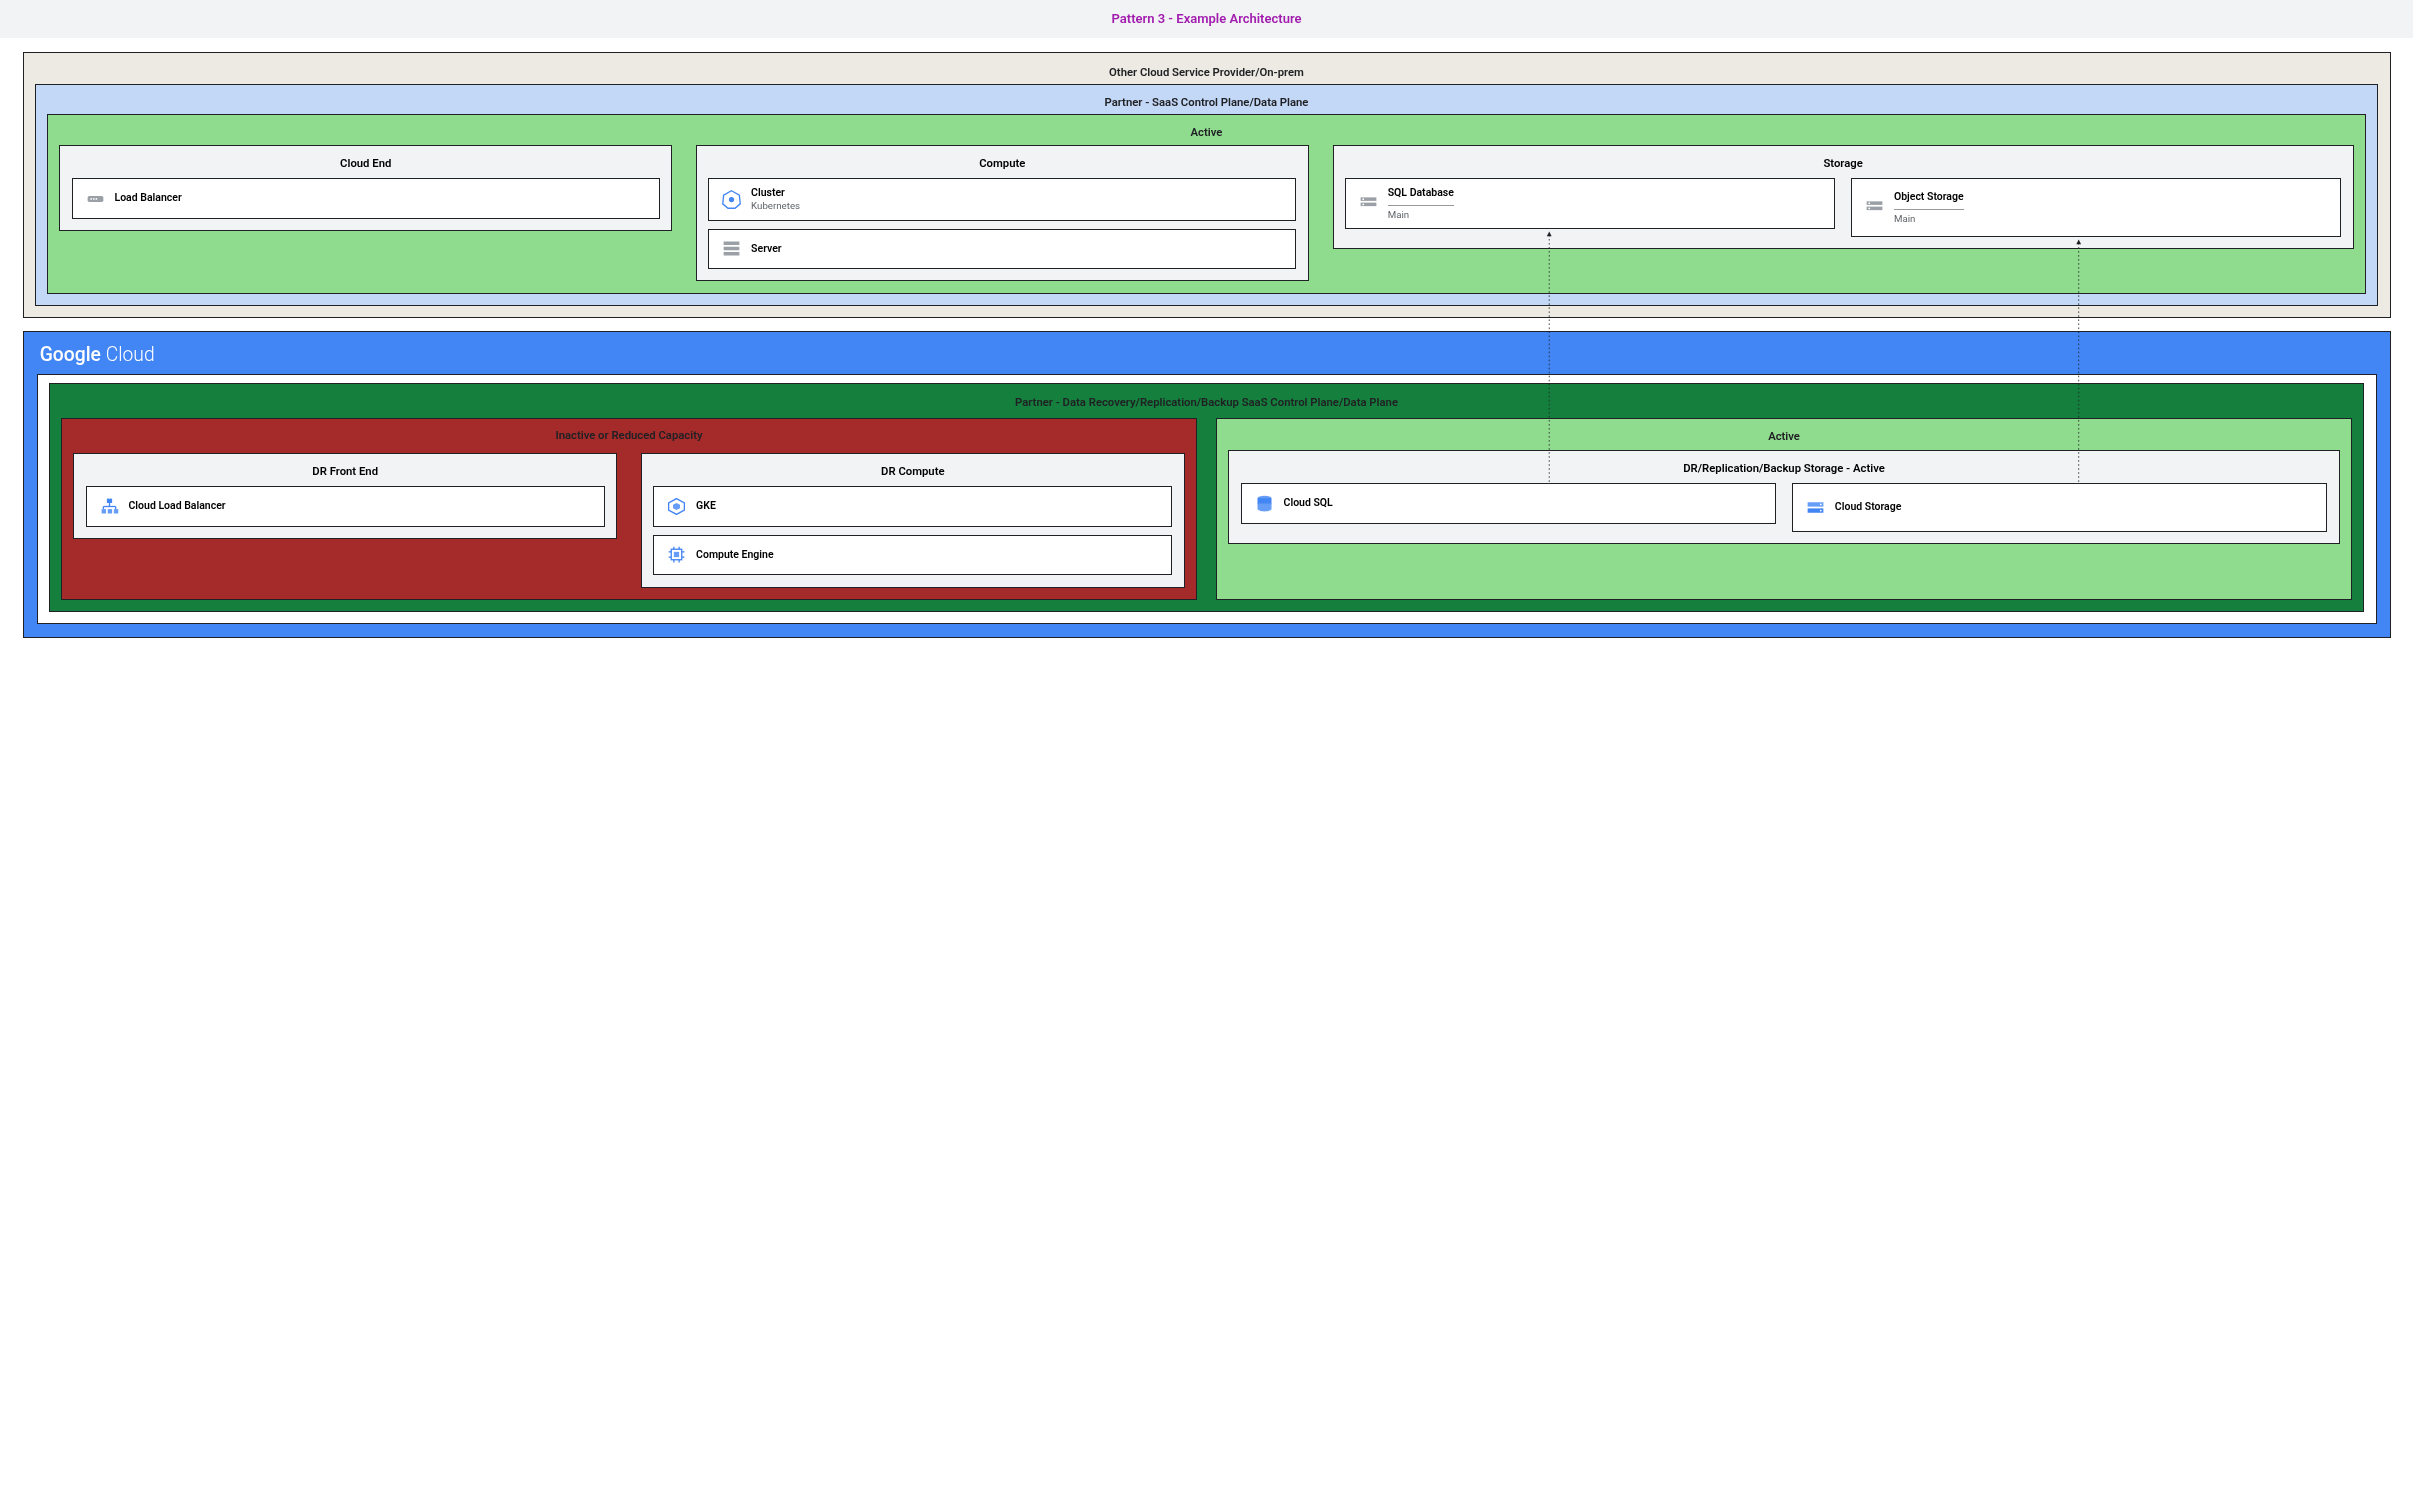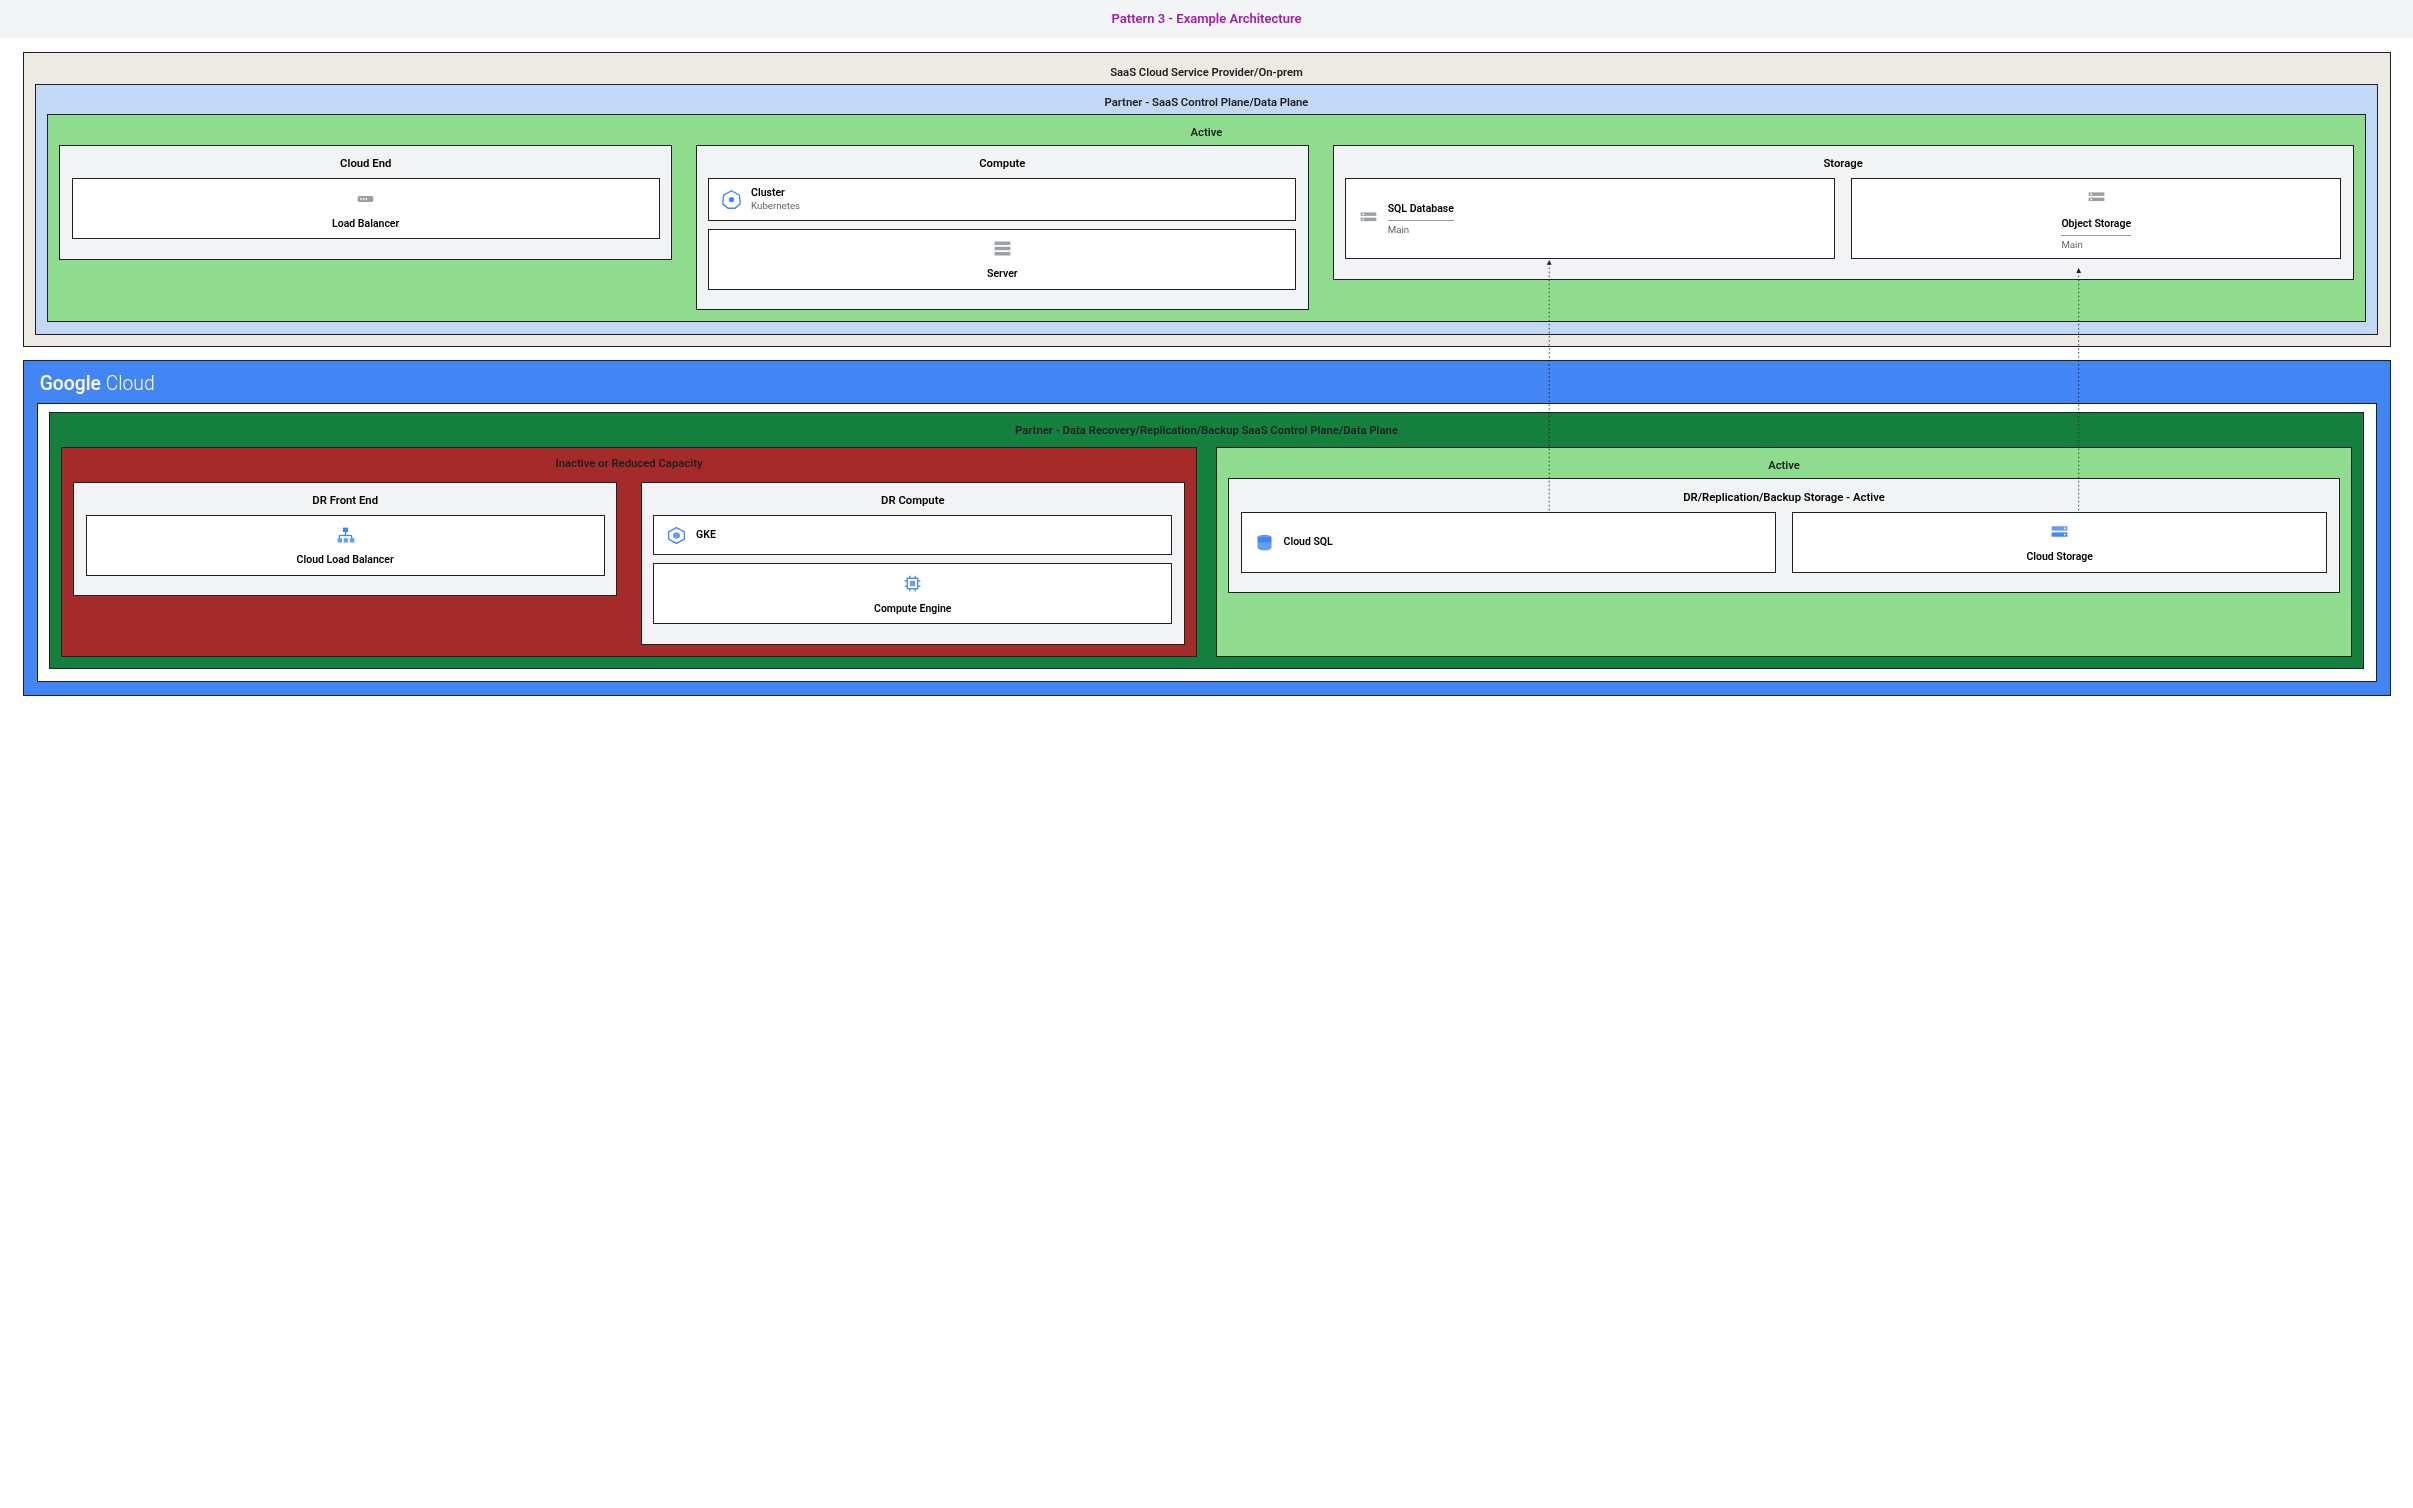"SaaS Cloud Service Provider/On-prem" div.box-title { text: SaaS -> Other }
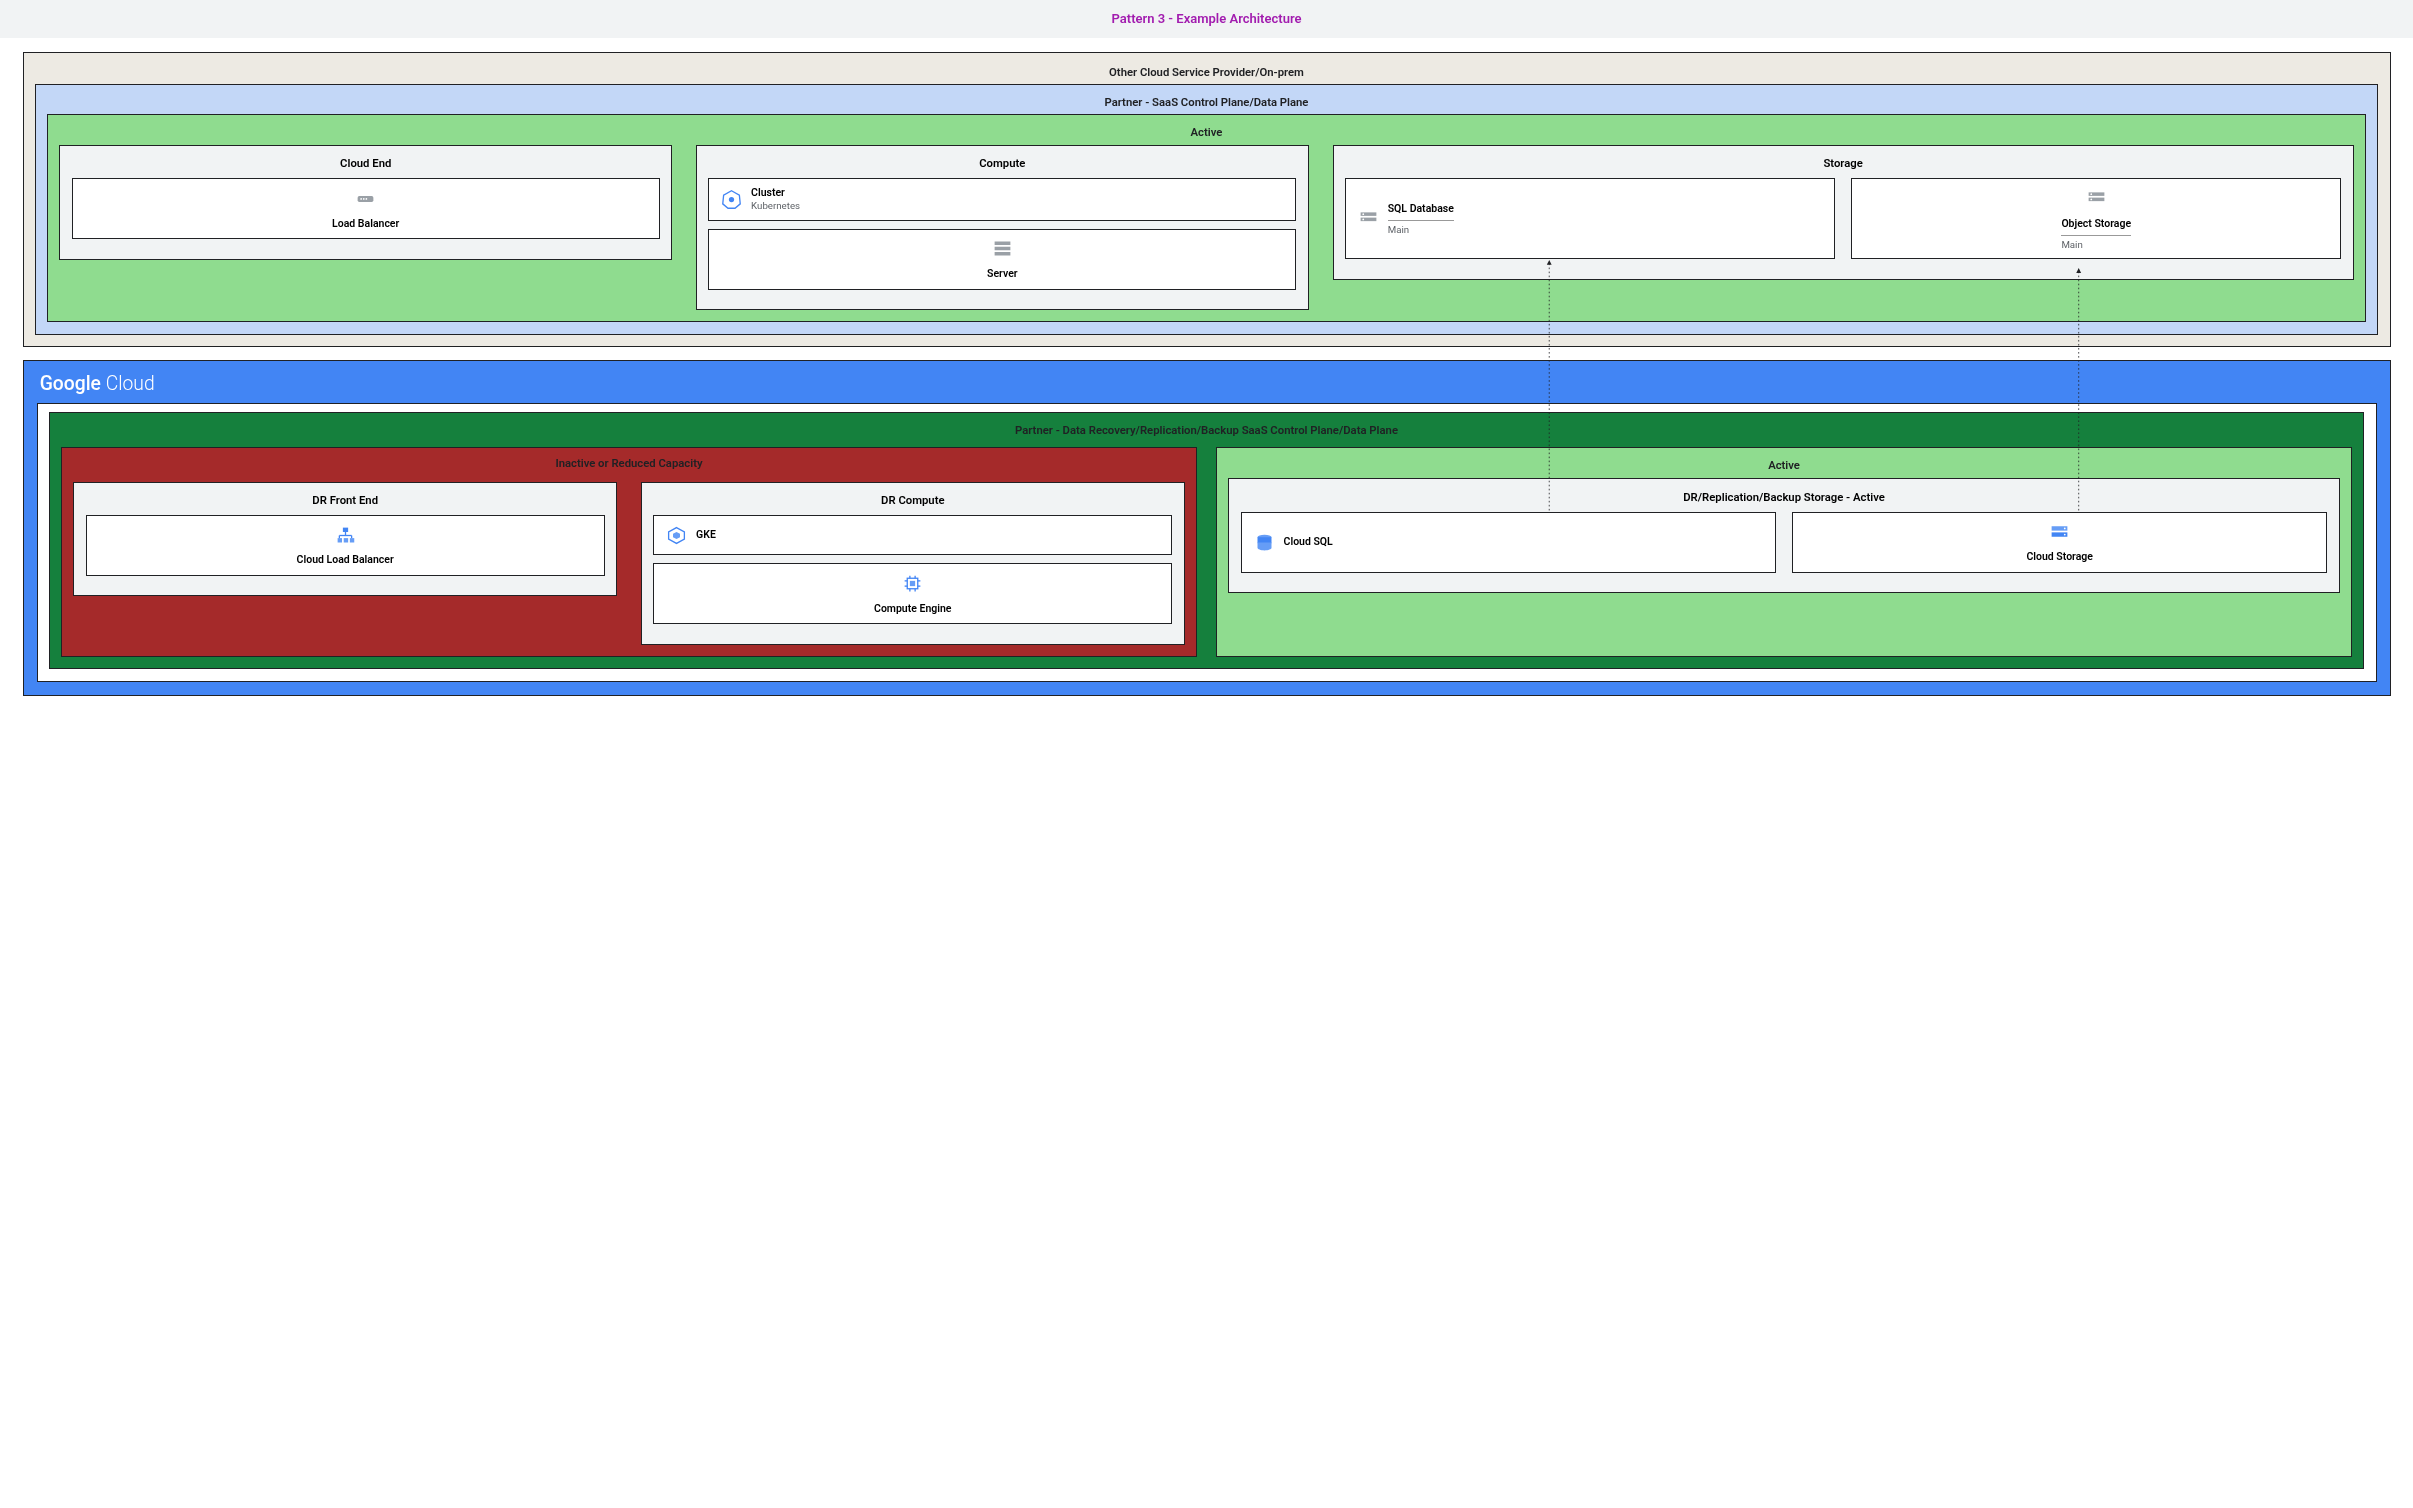"Load Balancer" .item:last-child { flex-direction: column -> none; margin-bottom: 8px -> 0 }
